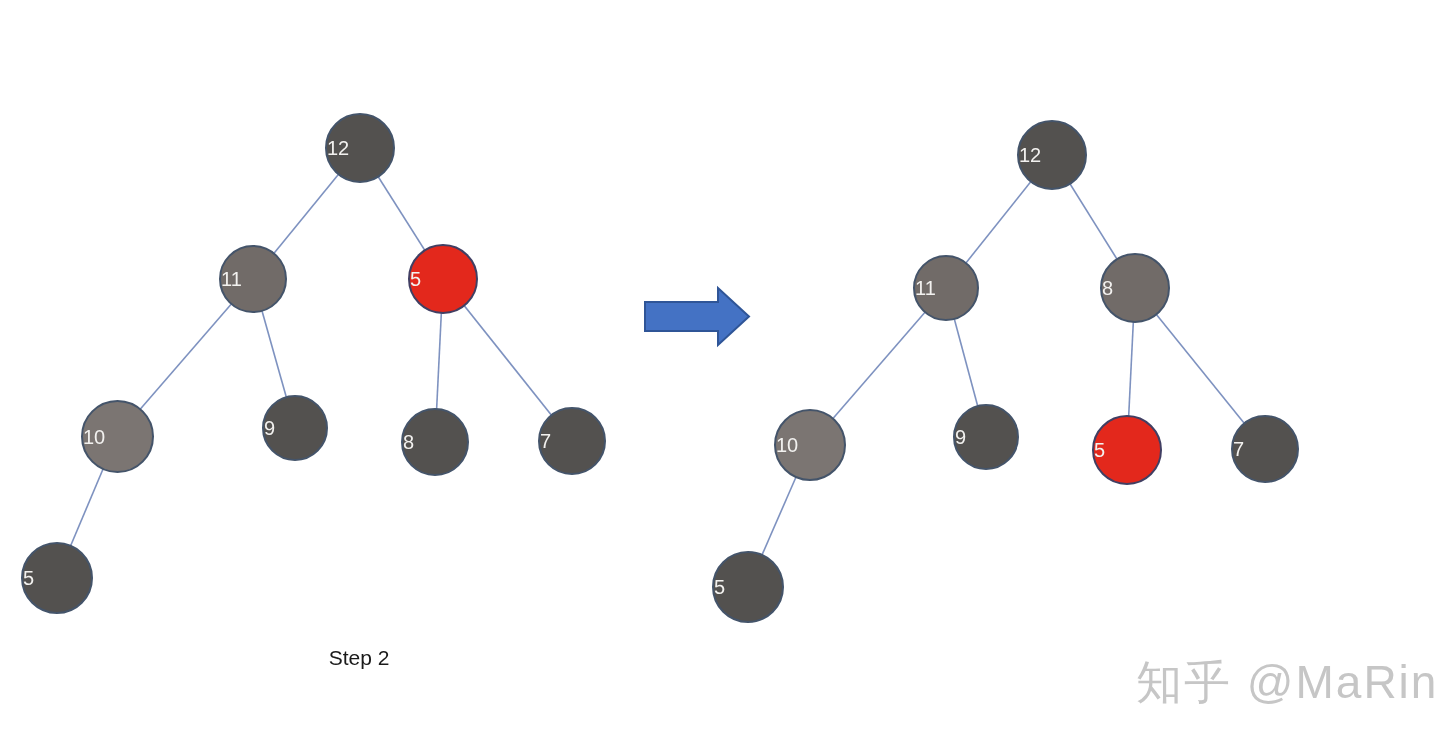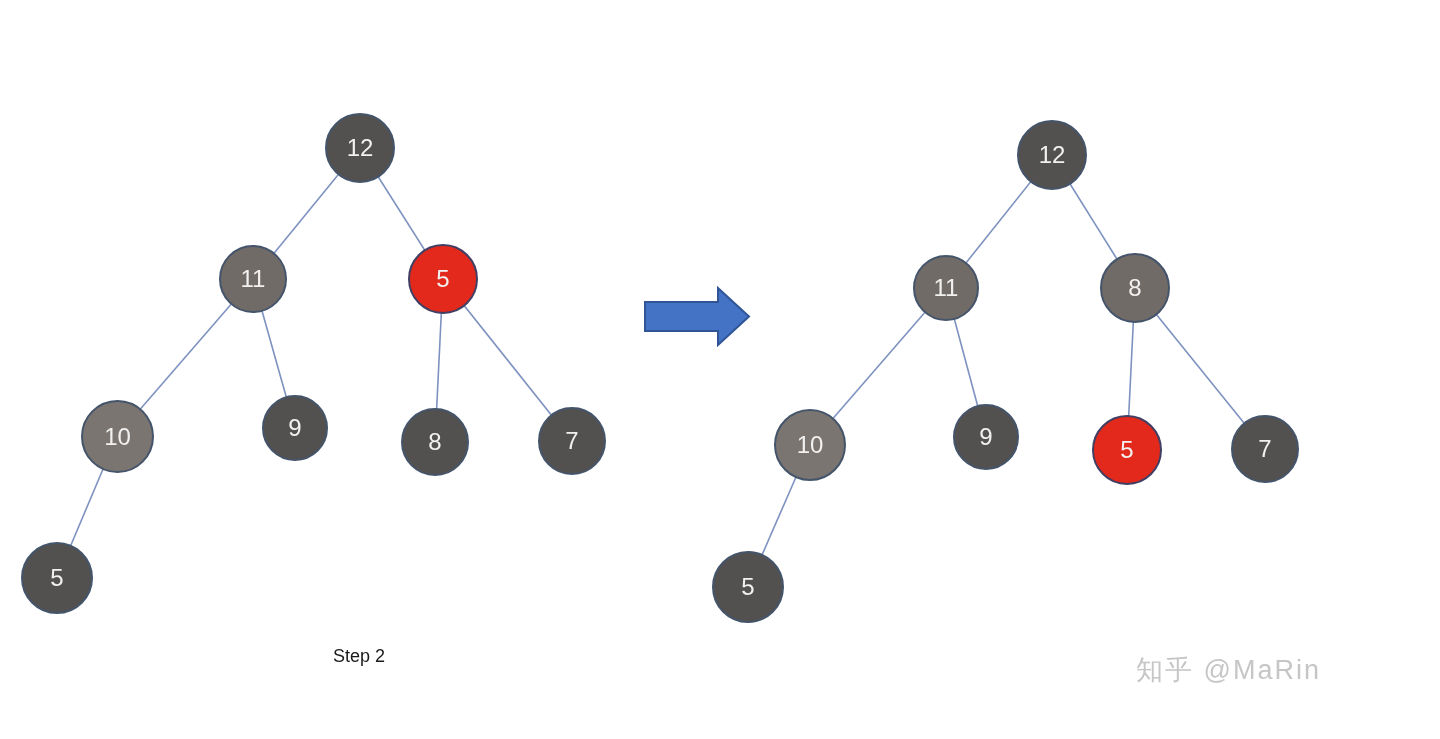"12" .node { font-size: 24px -> 20px; justify-content: center -> flex-start }
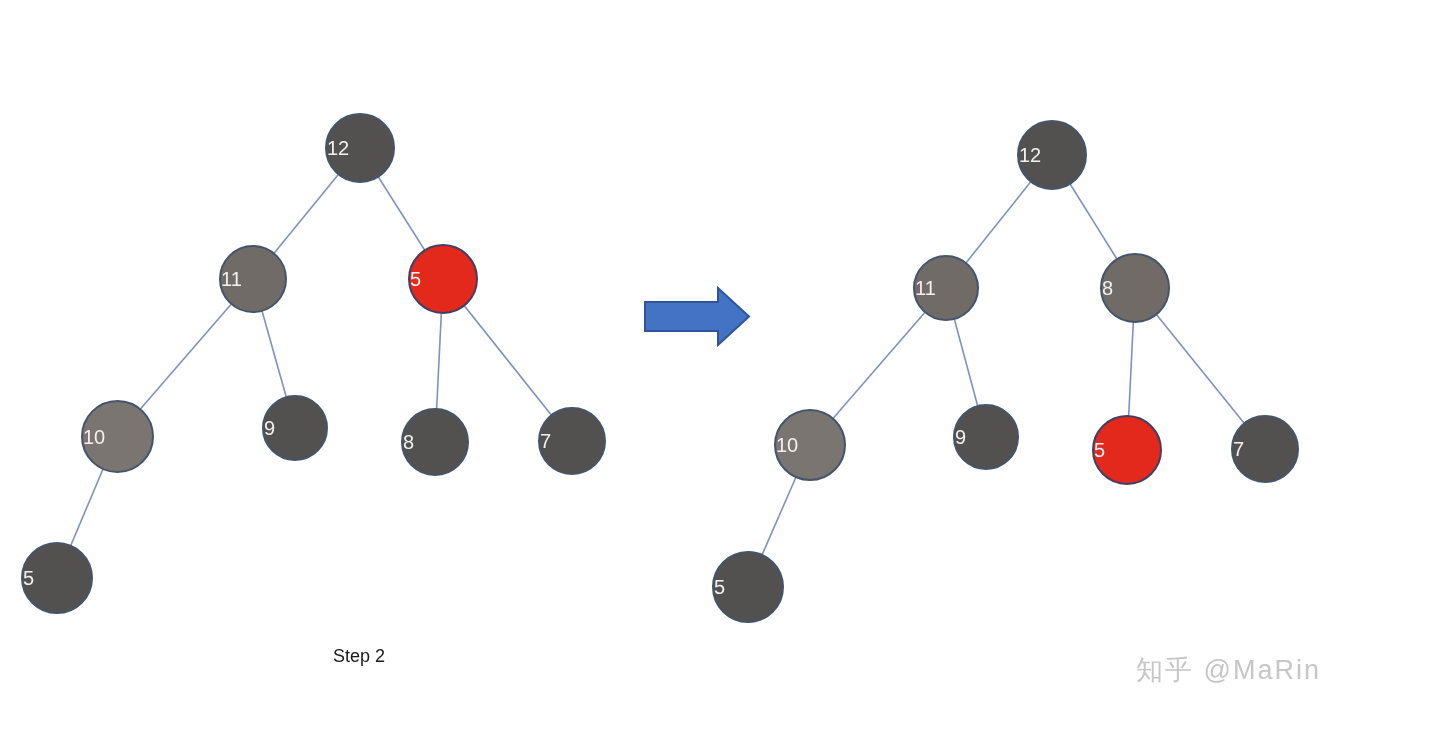"Step 2" .step-label { font-size: 18px -> 21px }
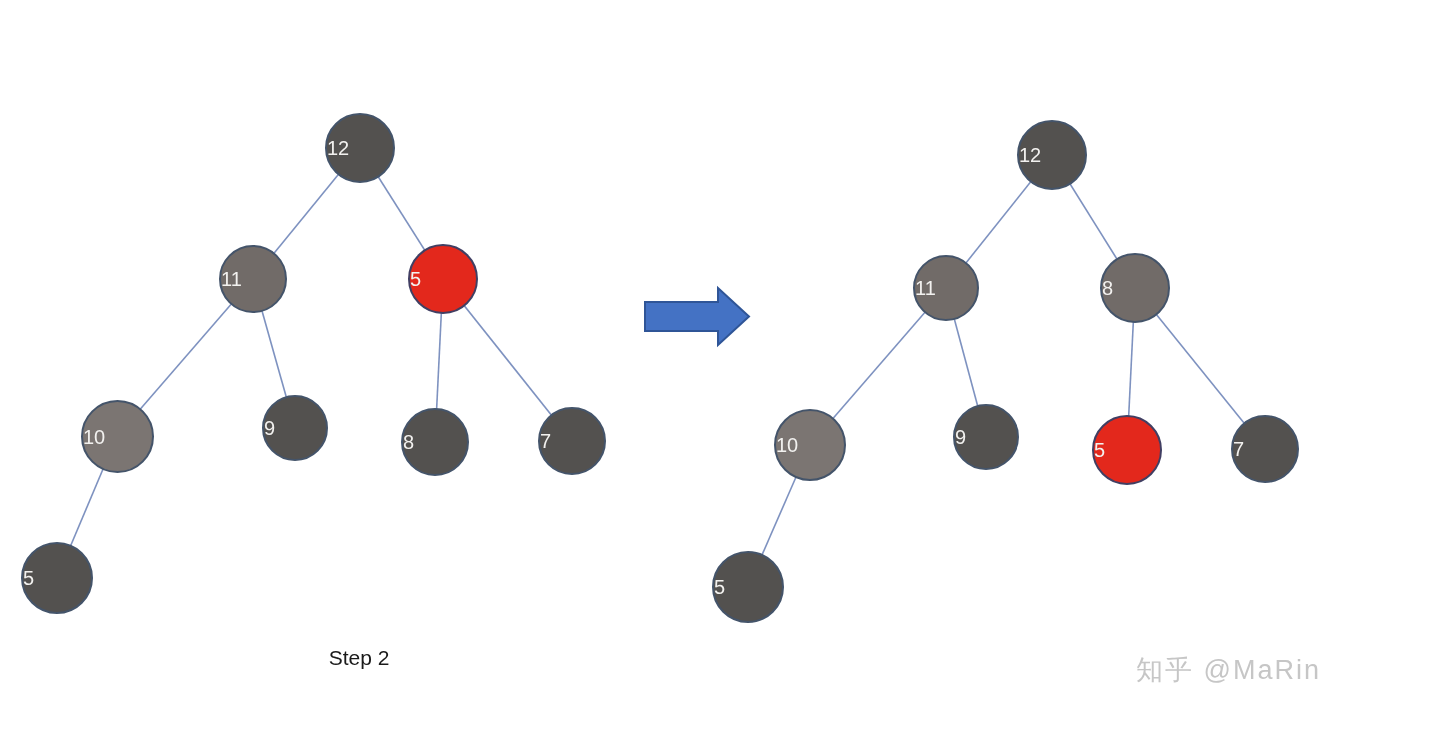"知乎 @MaRin" .watermark { font-size: 27px -> 46px }
